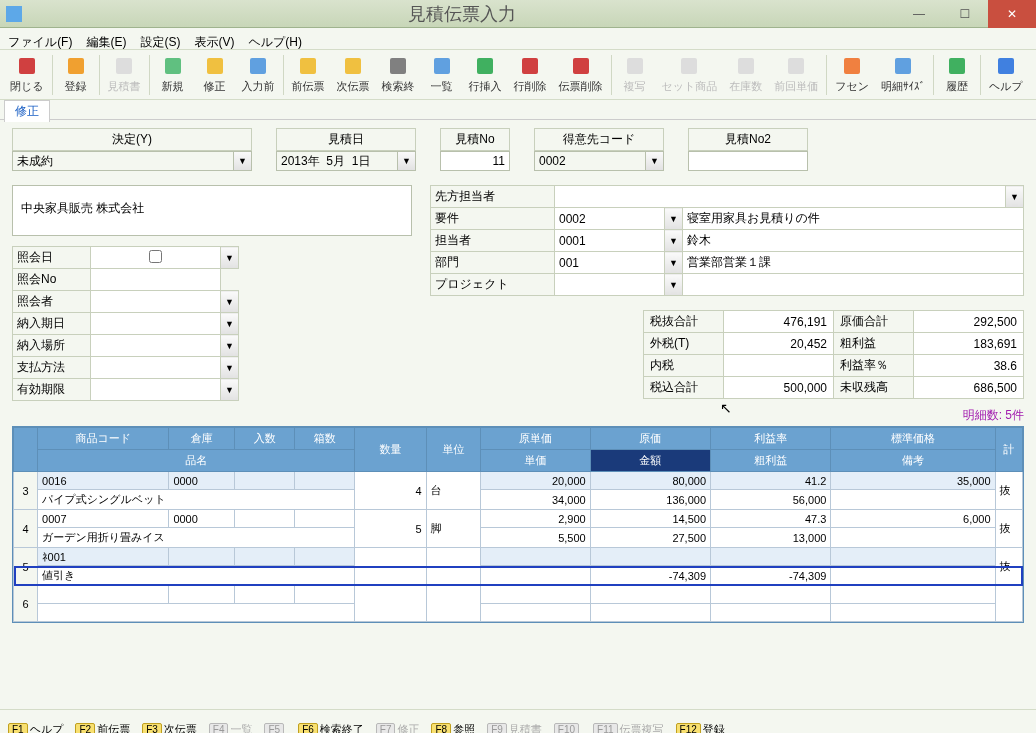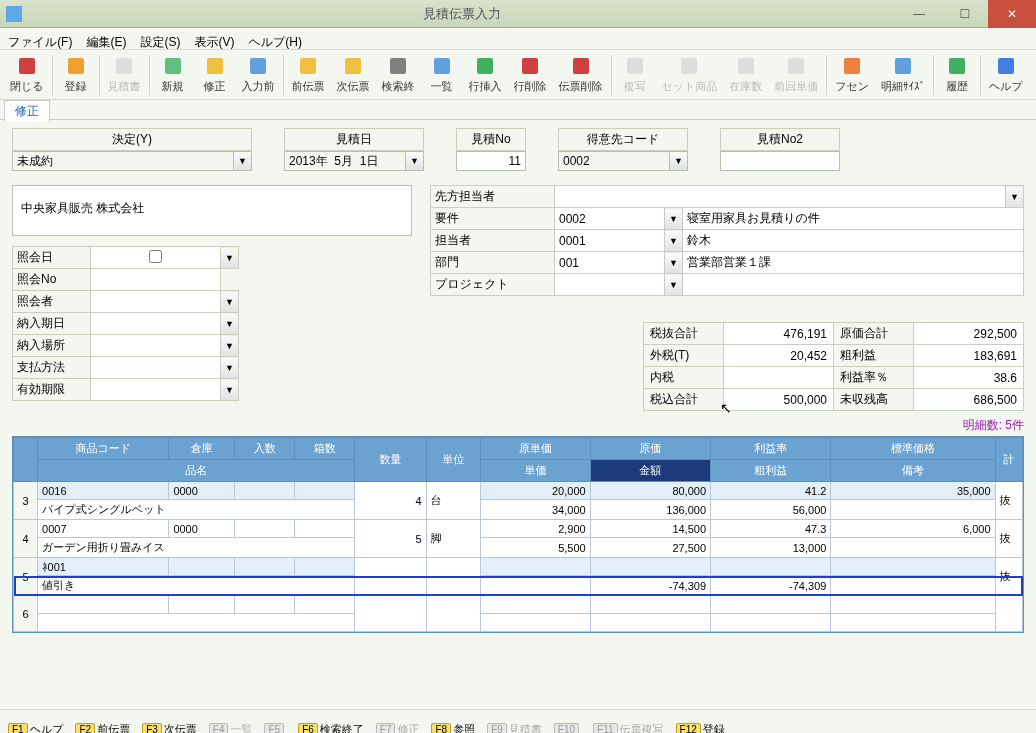"見積伝票入力" .titlebar .title { font-size: 13px -> 18px }
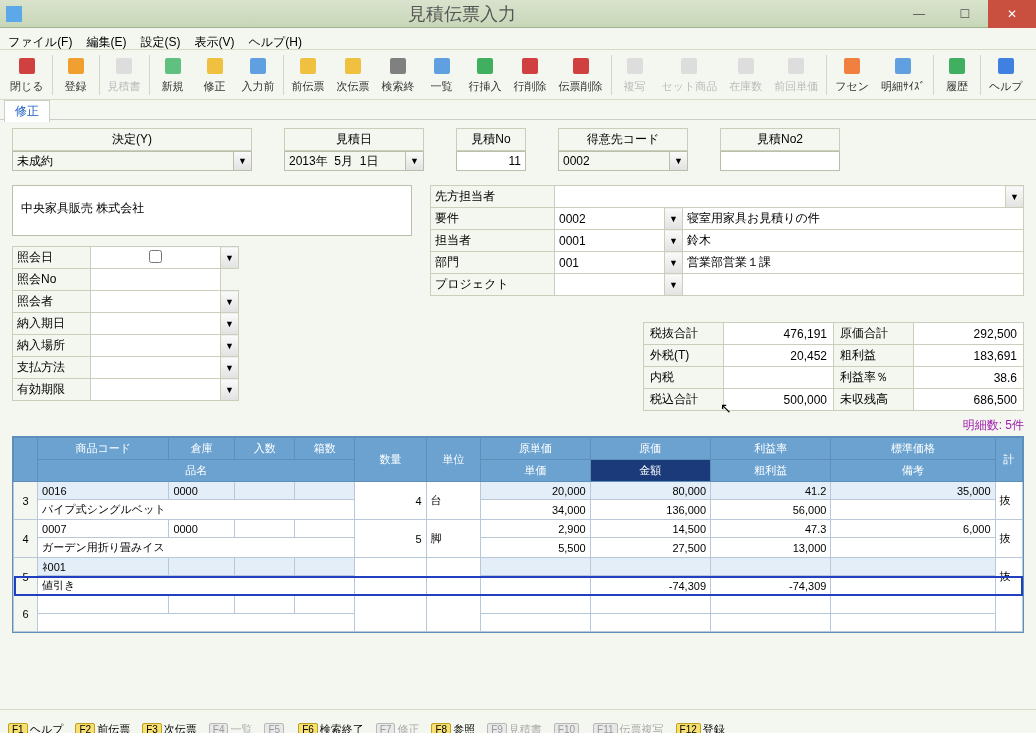"決定(Y)" .toprow { gap: 32px -> 24px }
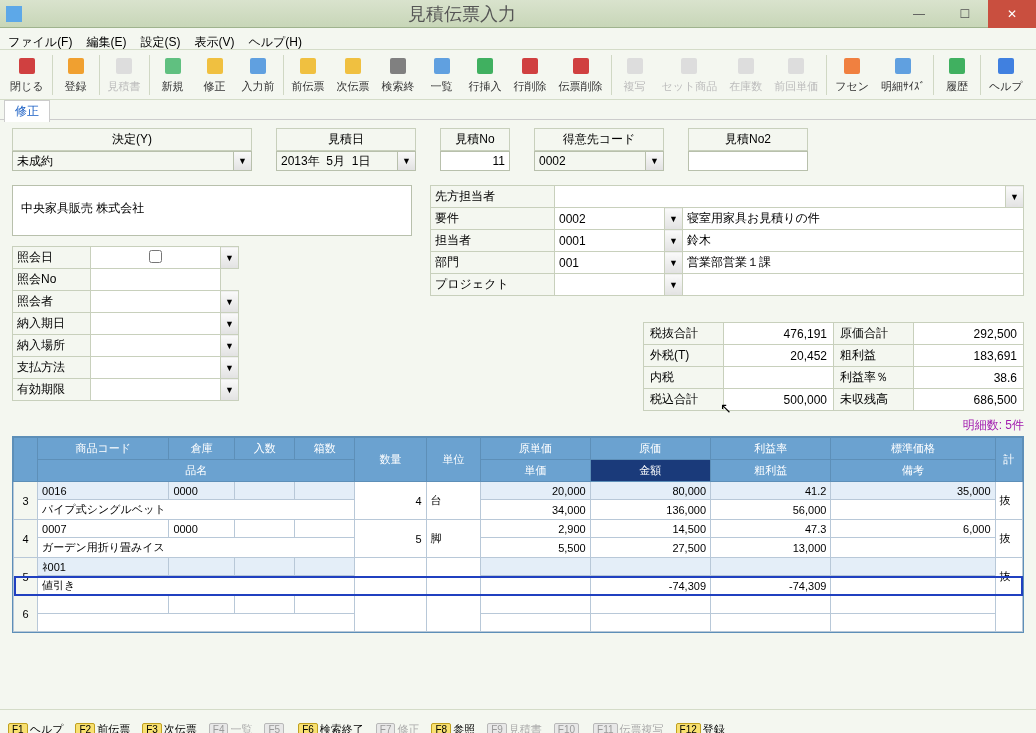"税抜合計" .totals { margin-top: 26px -> 14px }
